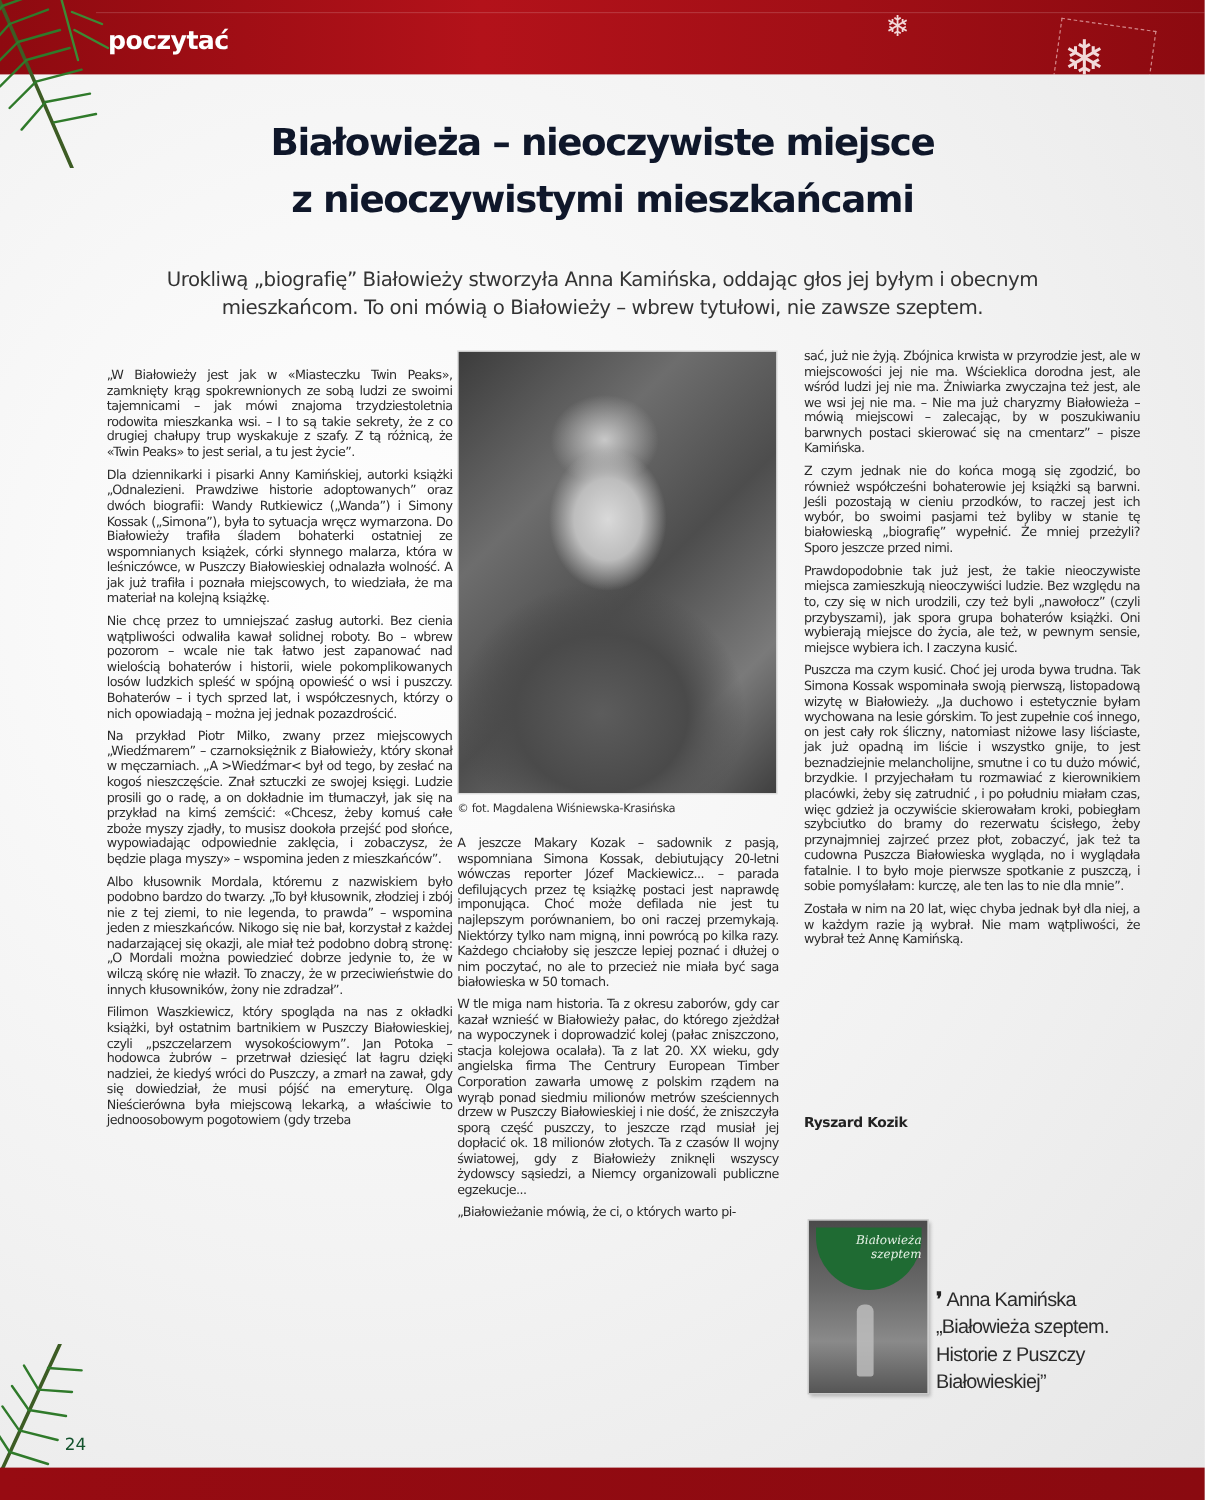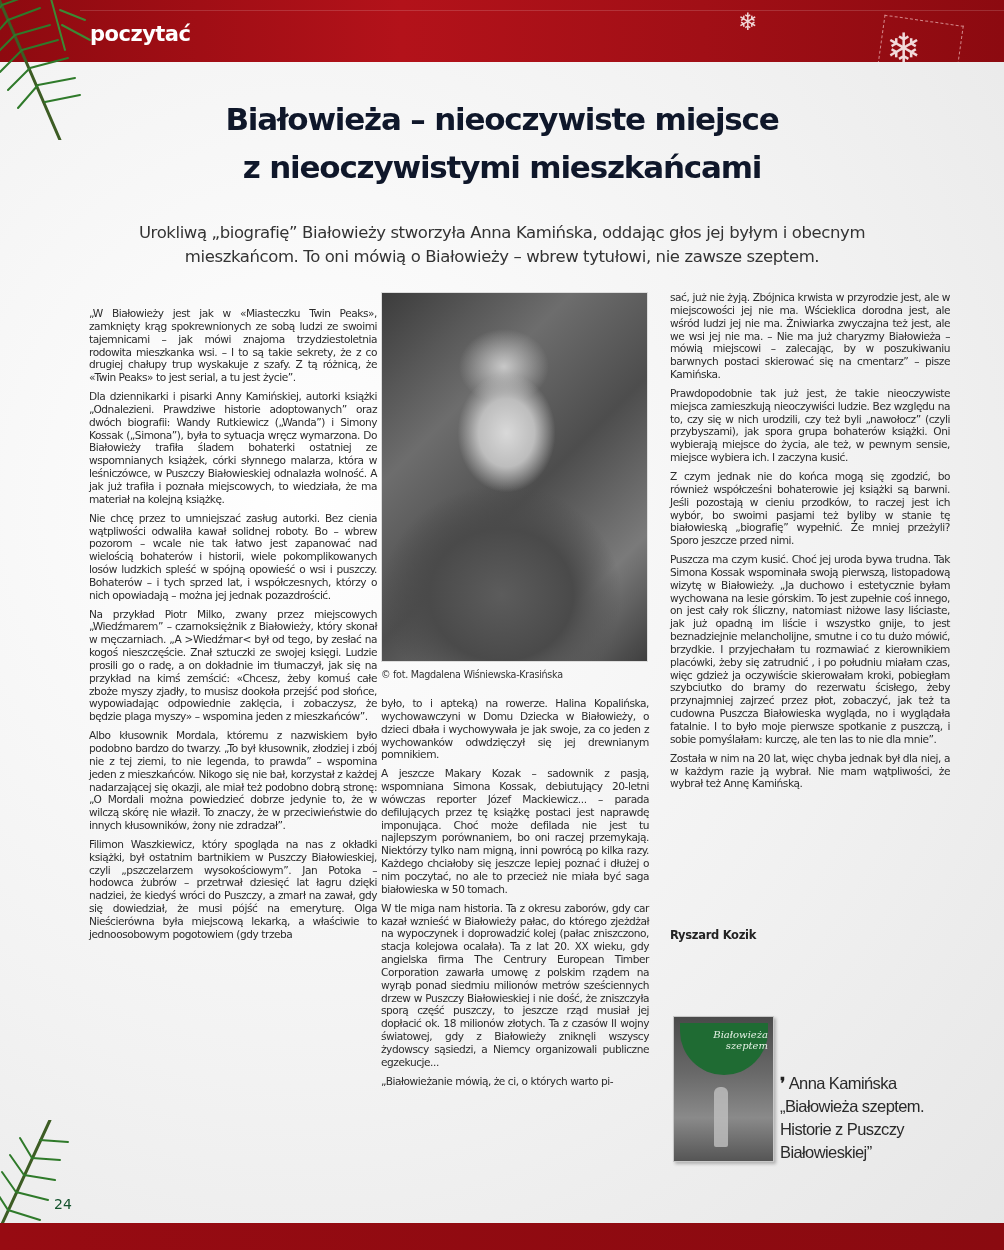"Prawdopodobnie tak już jest, że" p { order: before "Z czym jednak nie do" -> after "Z czym jednak nie do" }
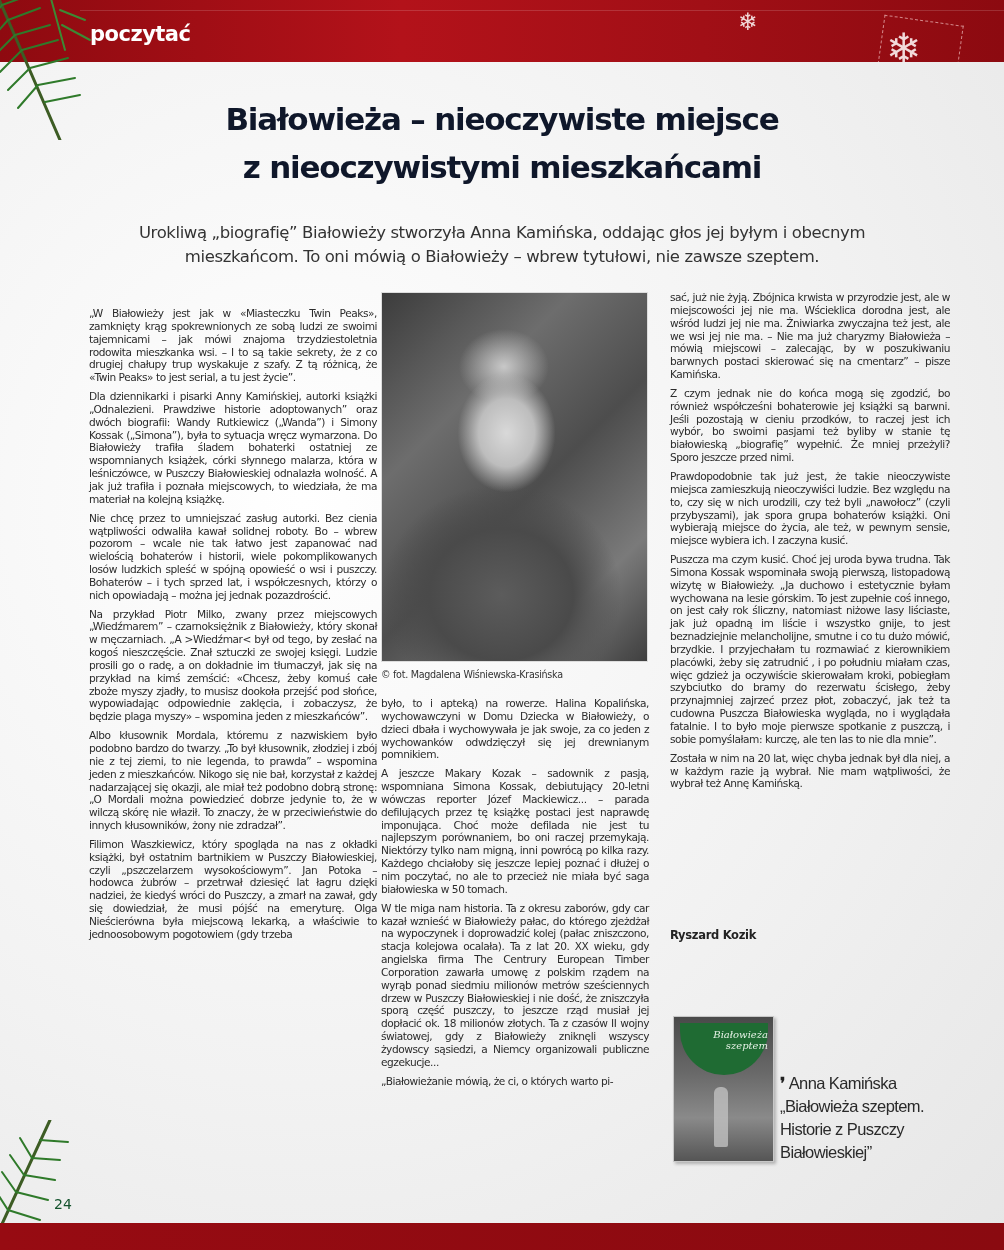"było, to i apteką) na" p { html: <p>było, to i apteką) na rowerze. Halina Kopalińska, wychowawczyni w Domu Dziecka w Białowieży, o dzieci dbała i wychowywała je jak swoje, za co jeden z wychowanków odwdzięczył się jej drewnianym pomnikiem.</p> -> none }
